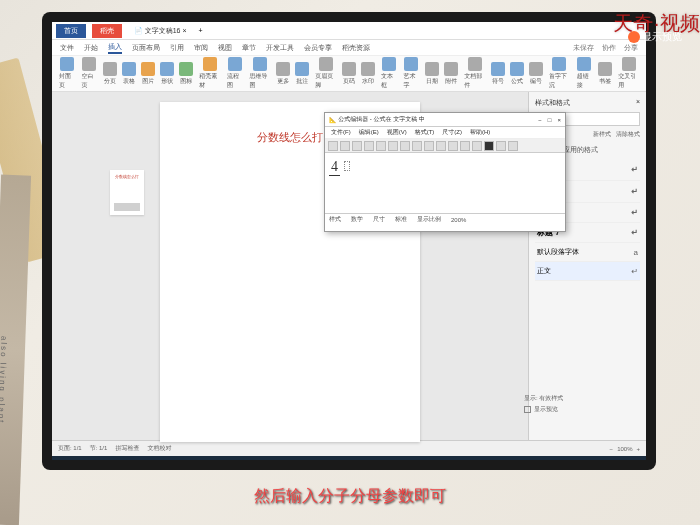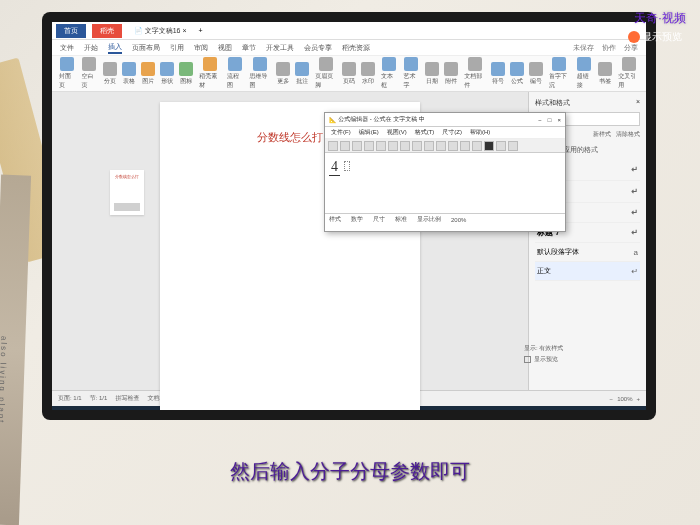"天奇·视频" .watermark { color: #6d28d9 -> #b91c1c; font-size: 12px -> 20px; right: 14px -> 0 }
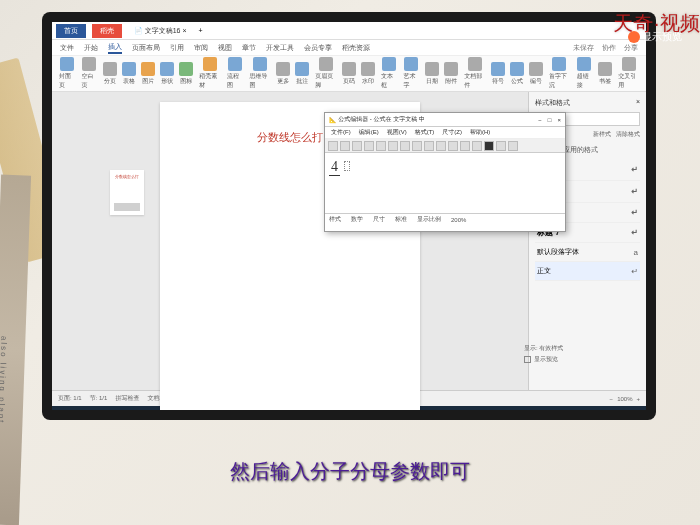"分数线怎么打" .monitor { height: 408px -> 458px }
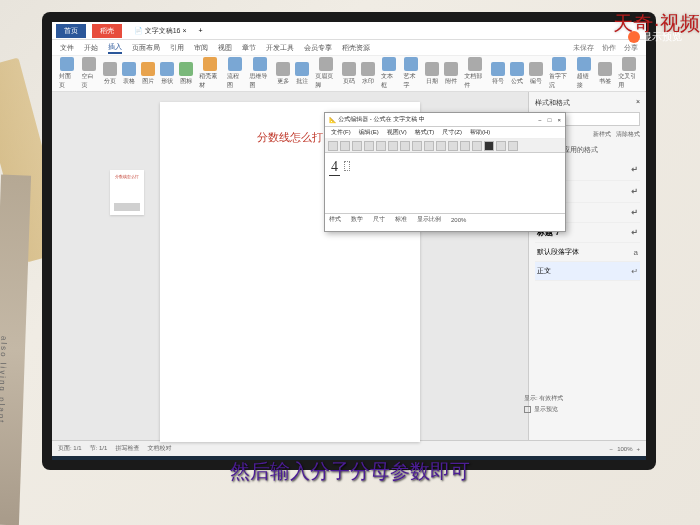"然后输入分子分母参数即可" .subtitle { bottom: 40px -> 18px; color: #4c1d95 -> #ef4444; font-size: 20px -> 16px }
